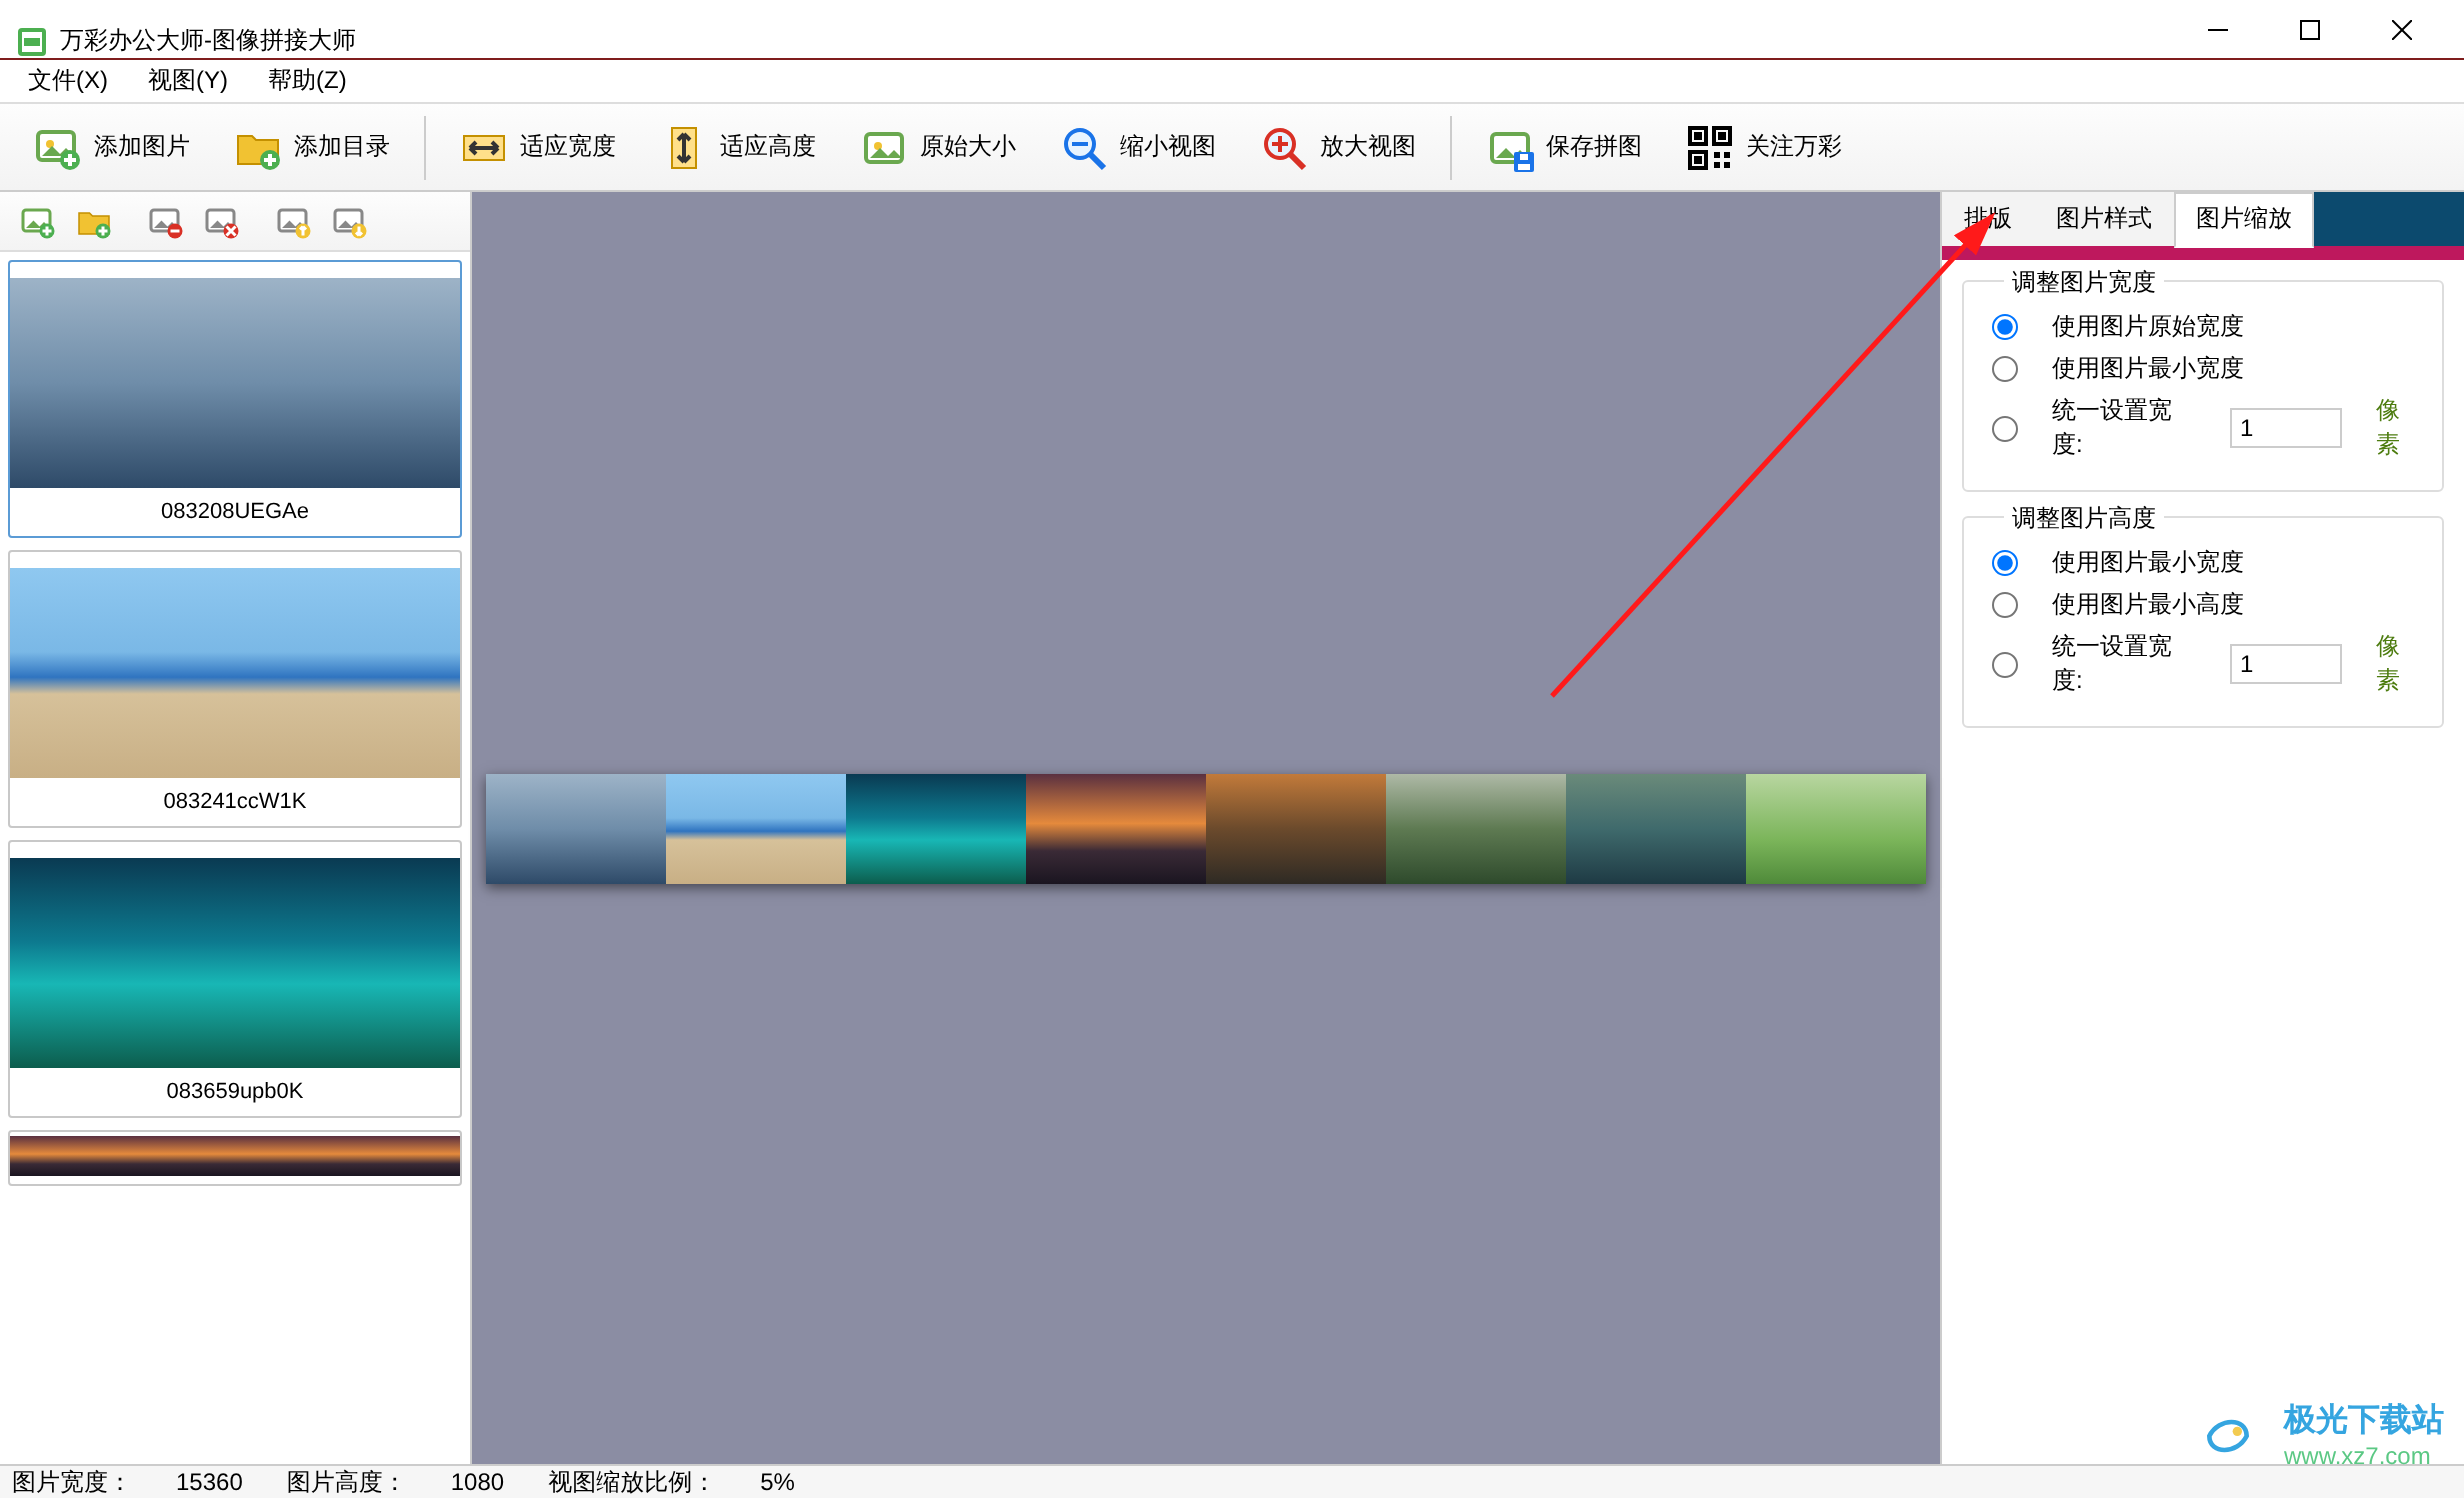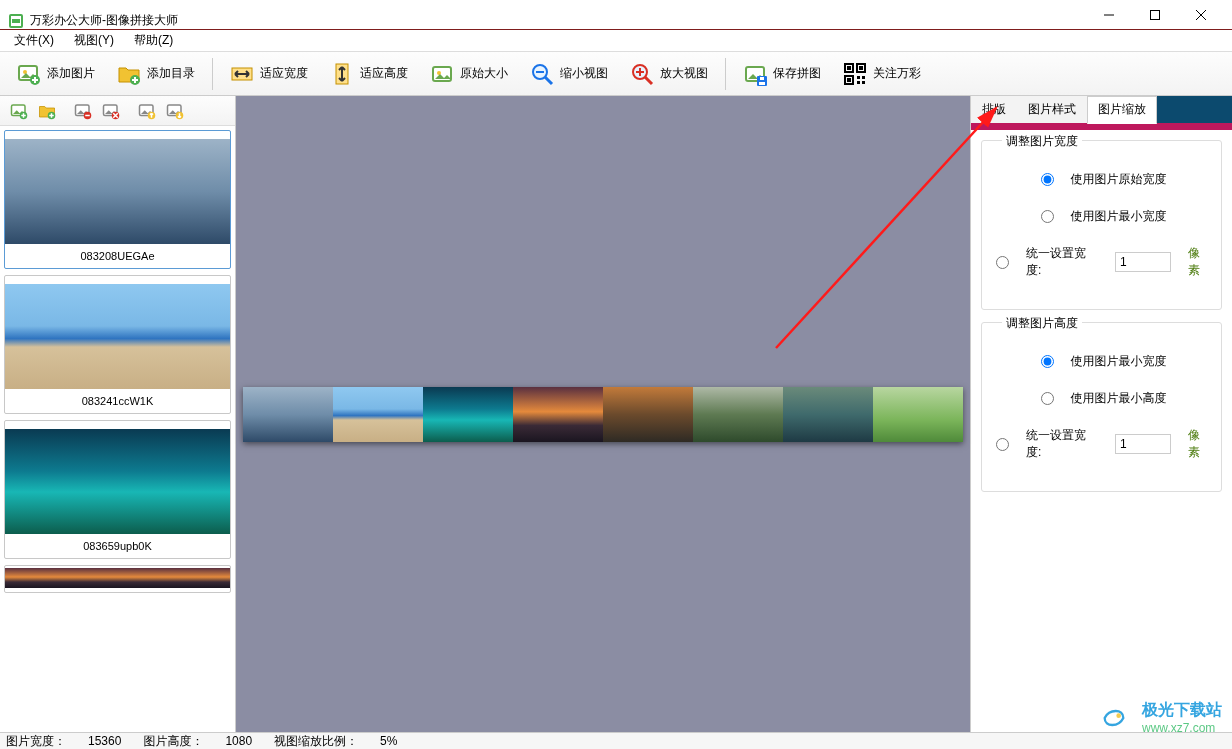"使用图片原始宽度" .radio-row { justify-content: center -> none; margin: 20px 0 -> 4px 0 }
